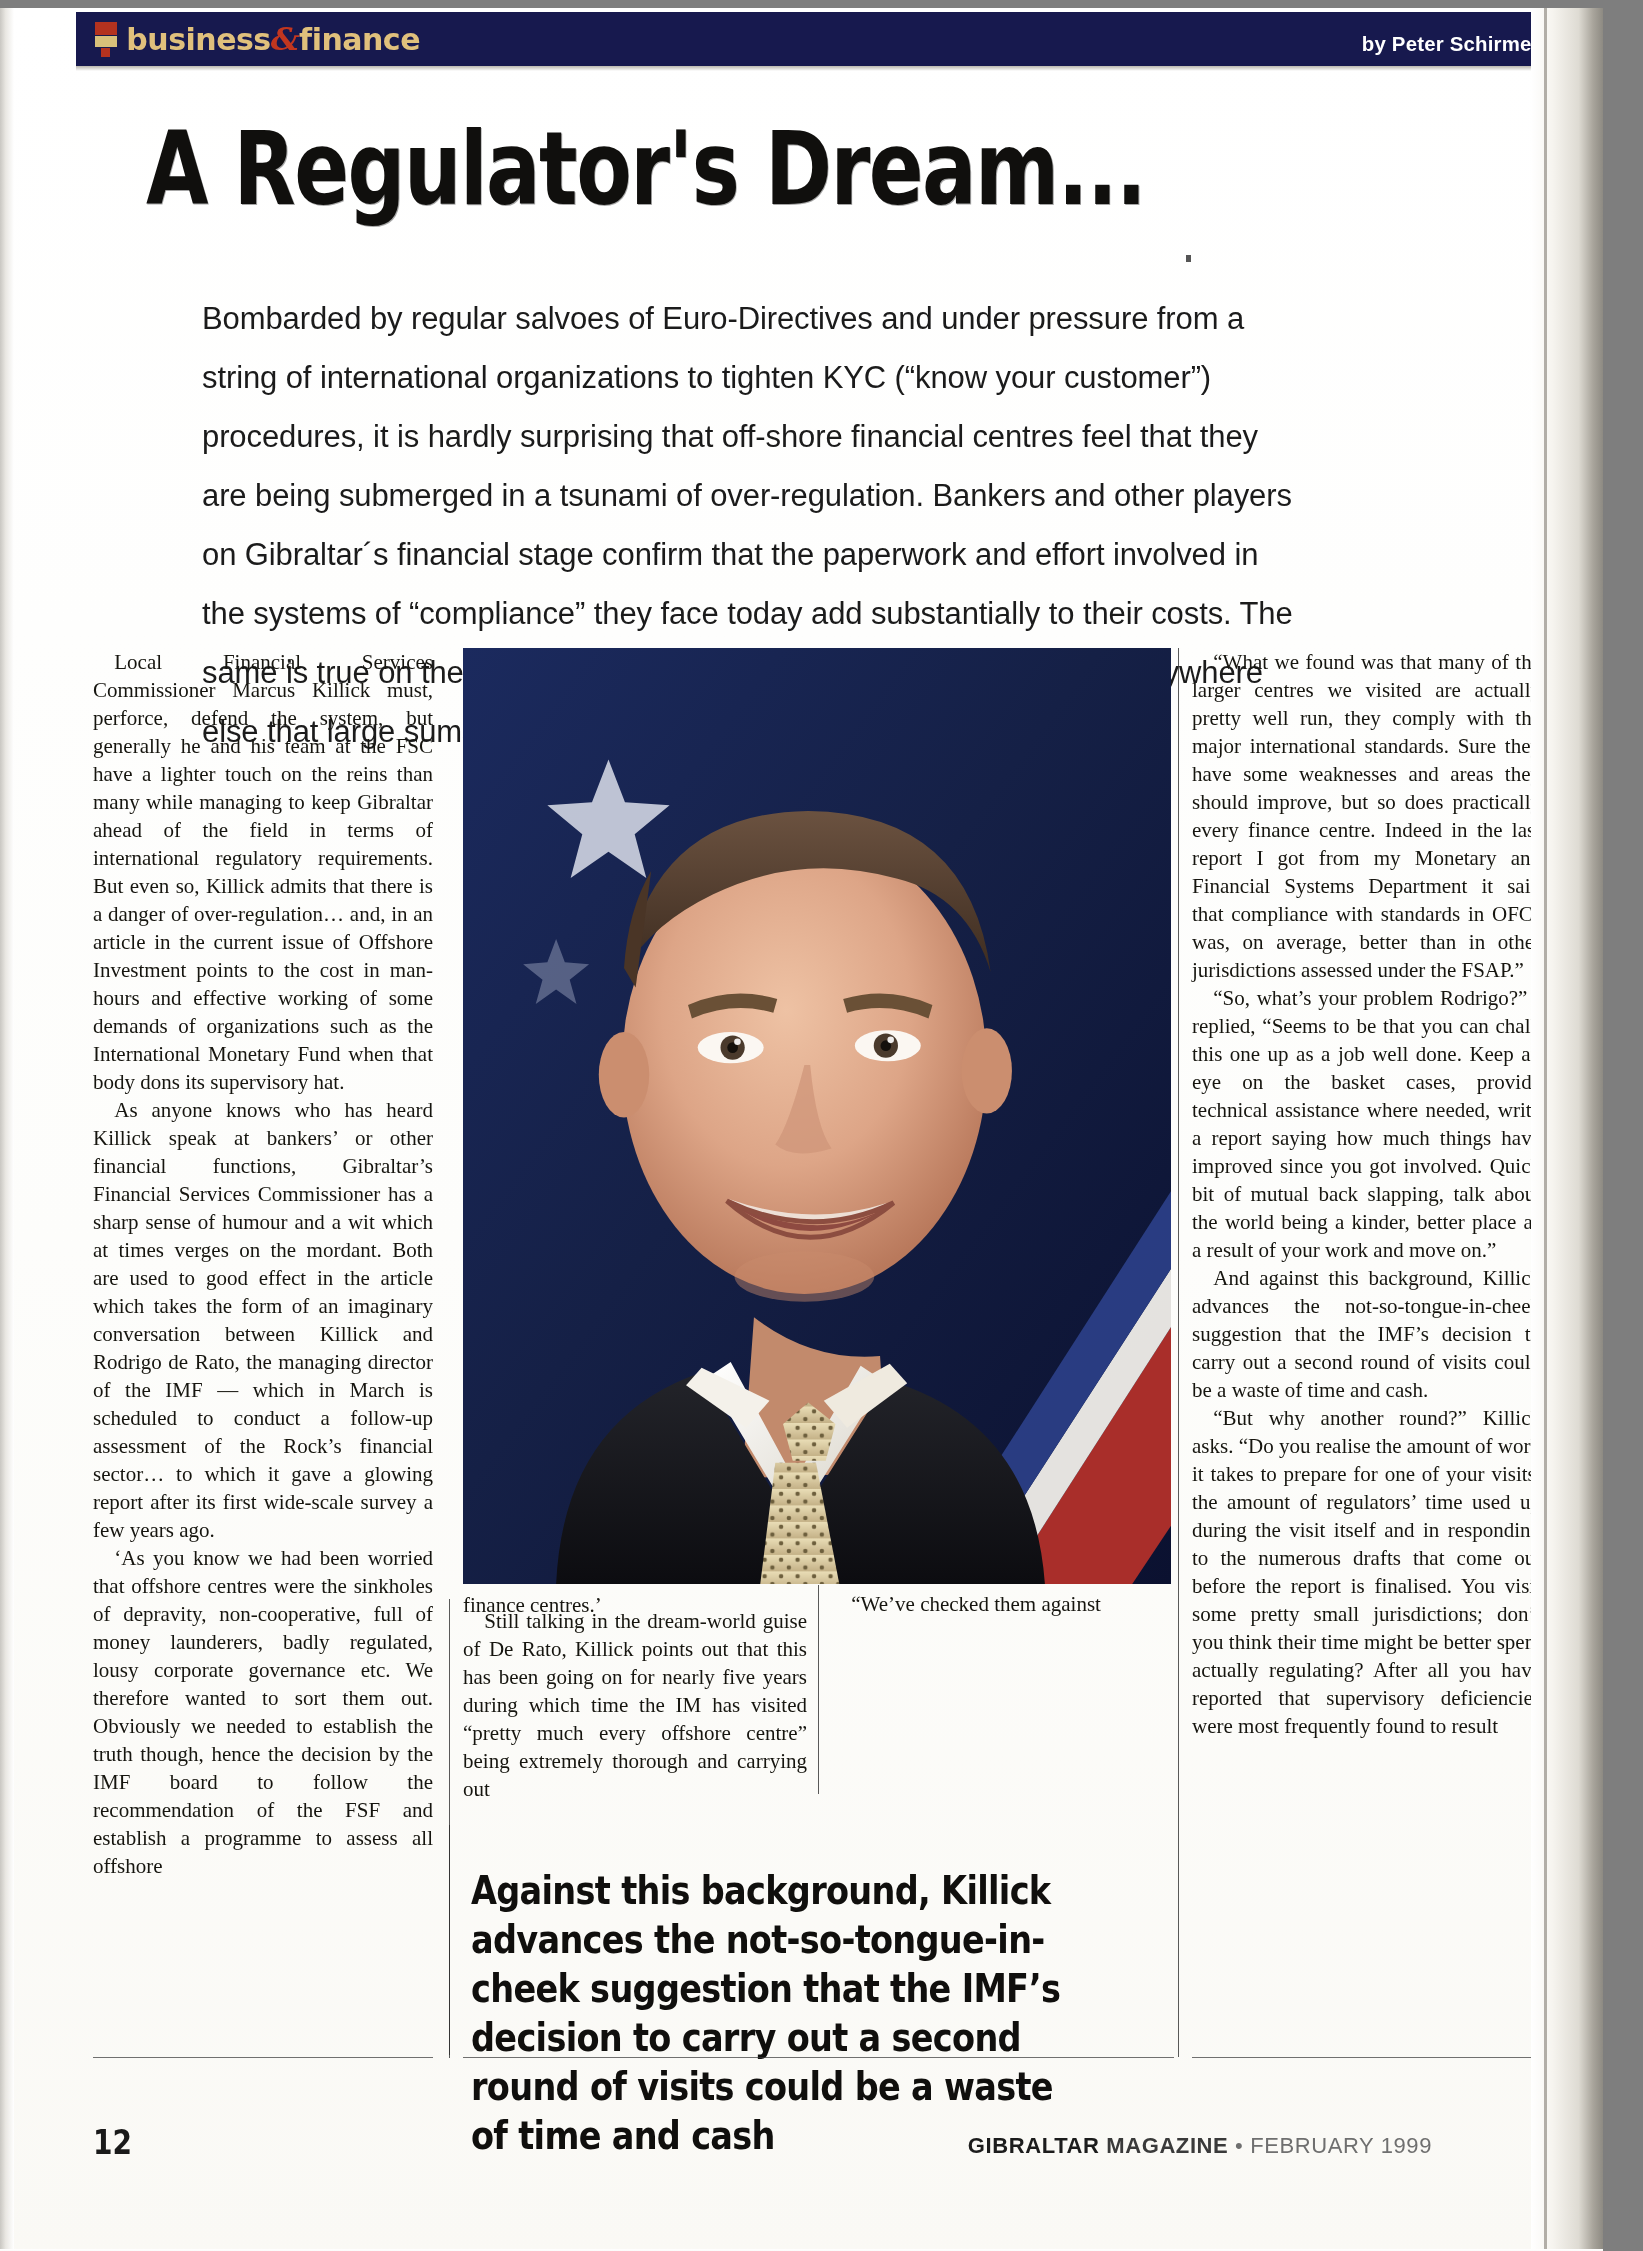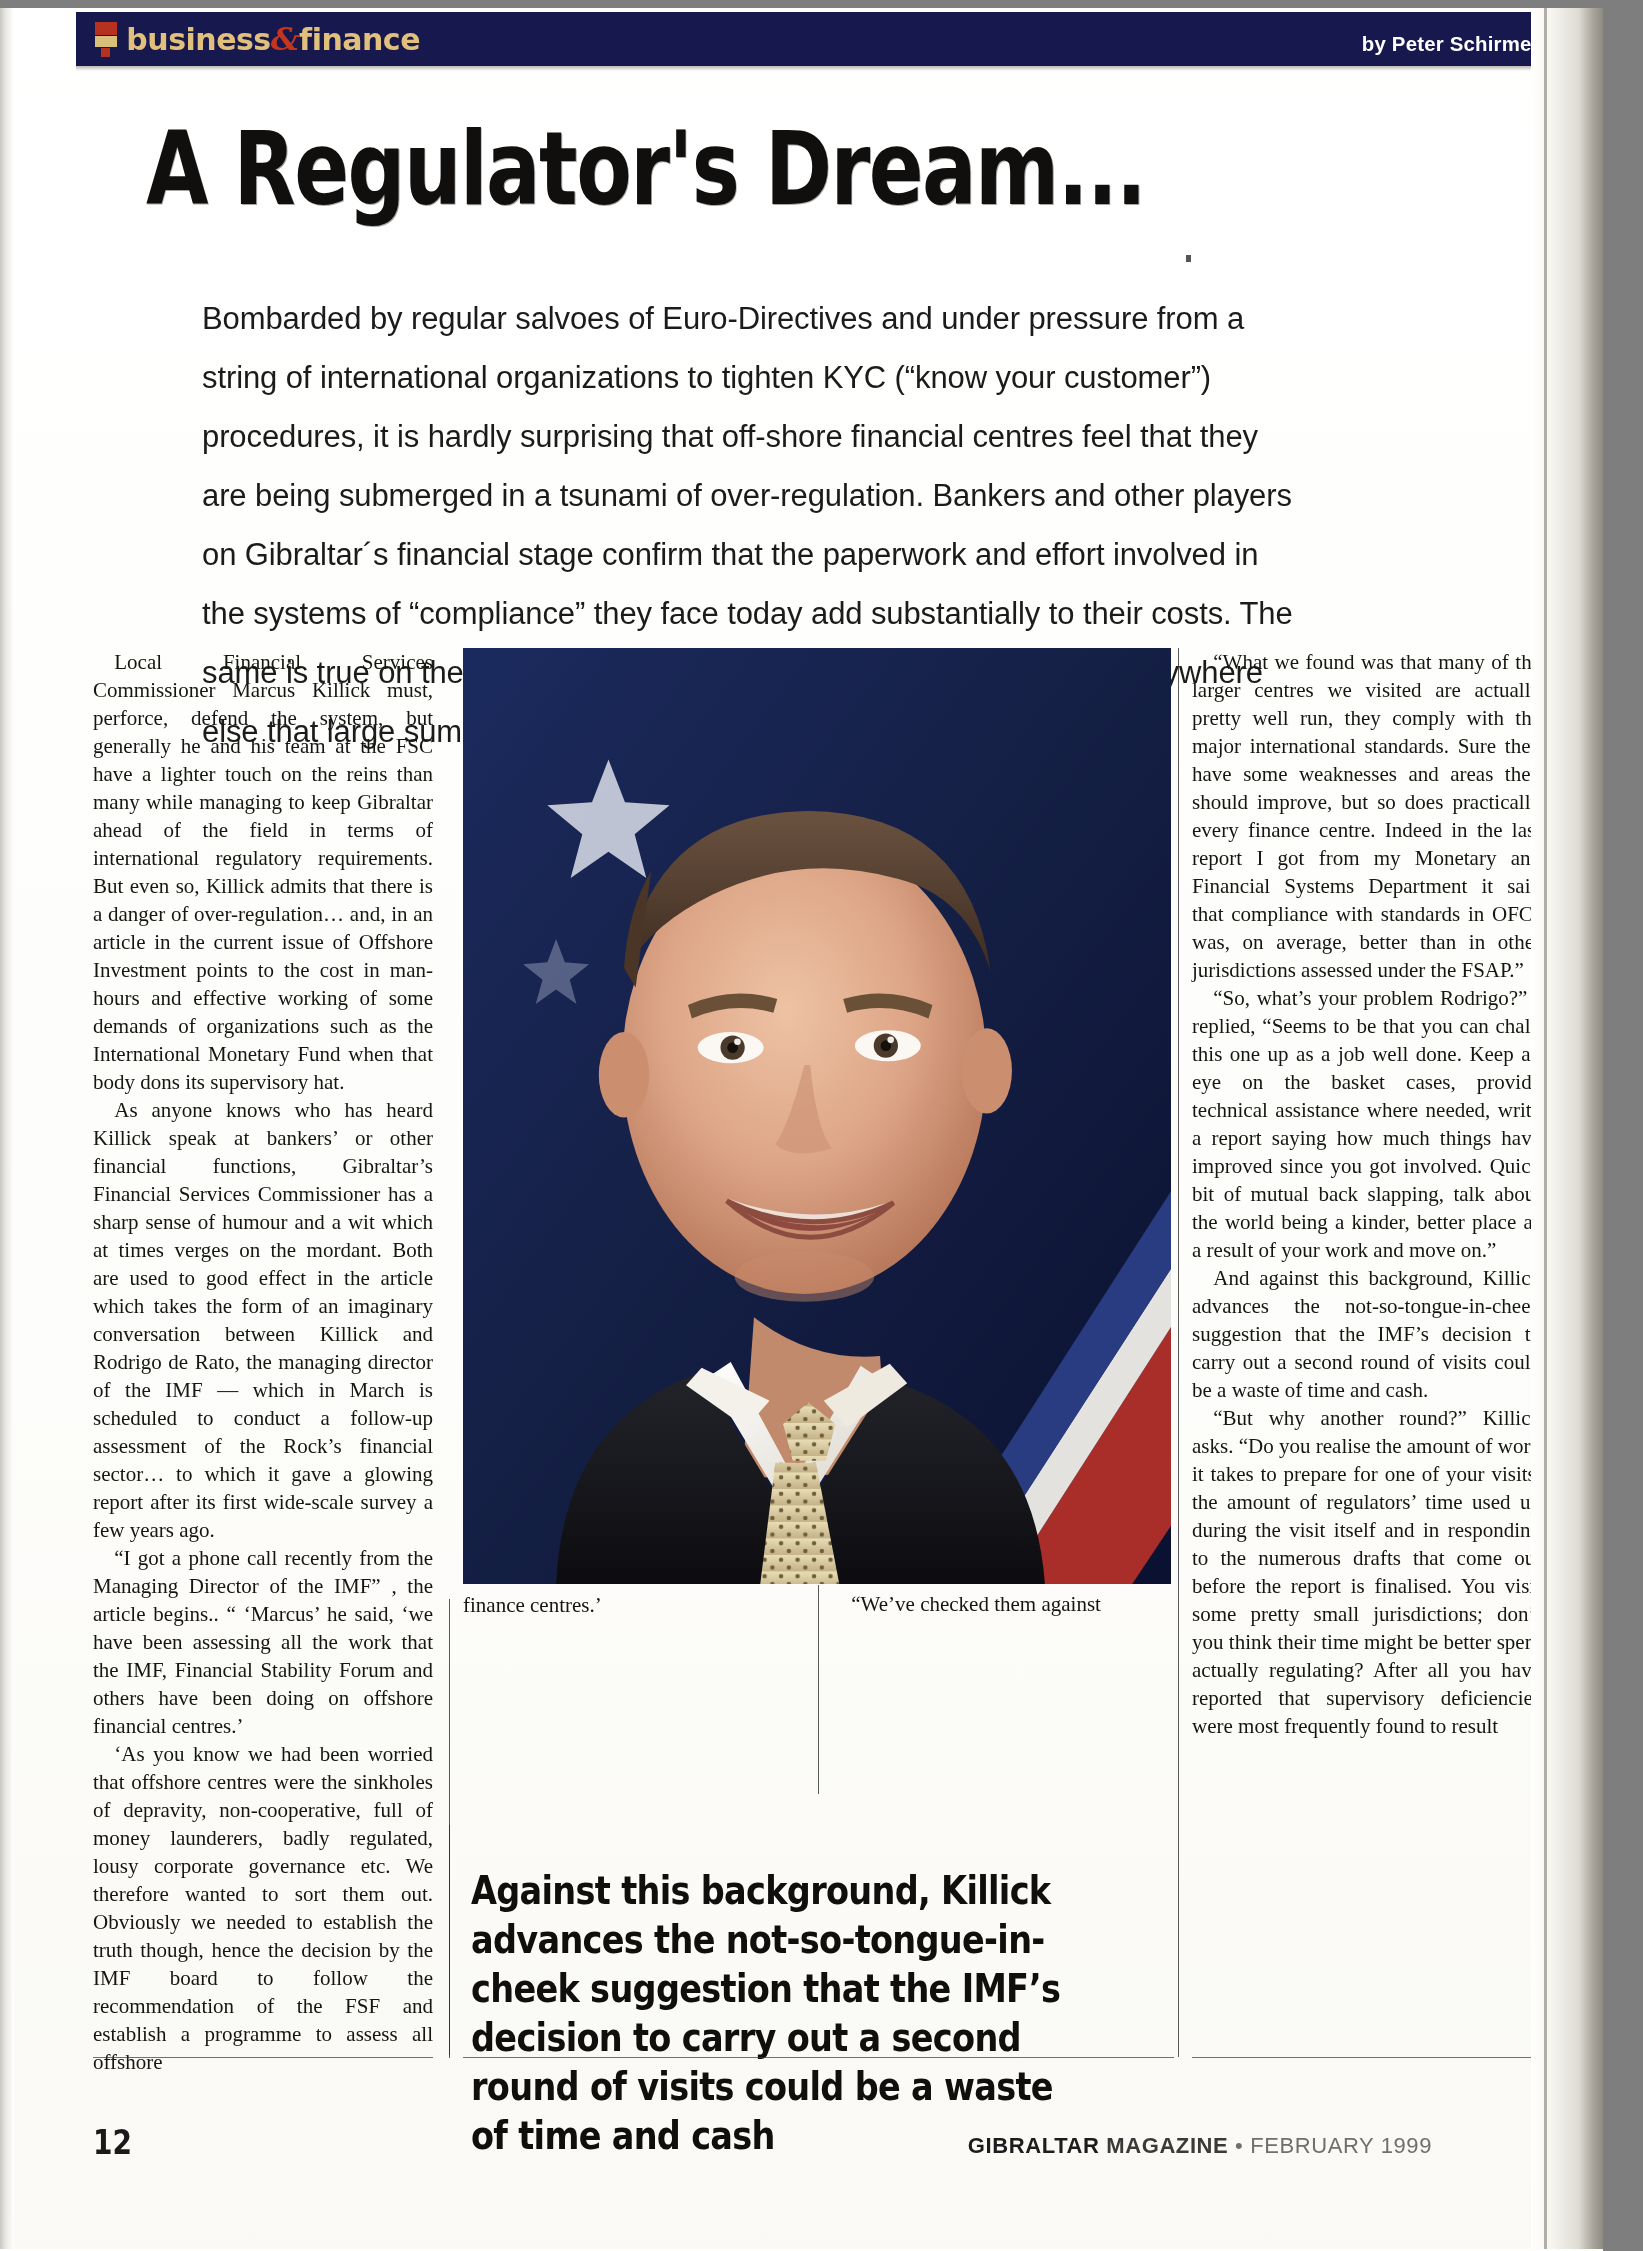"“I got a phone call" p { html: <p>“I got a phone call recently from the Managing Director of the IMF” , the article begins.. “ ‘Marcus’ he said, ‘we have been assessing all the work that the IMF, Financial Stability Forum and others have been doing on offshore financial centres.’</p> -> none }
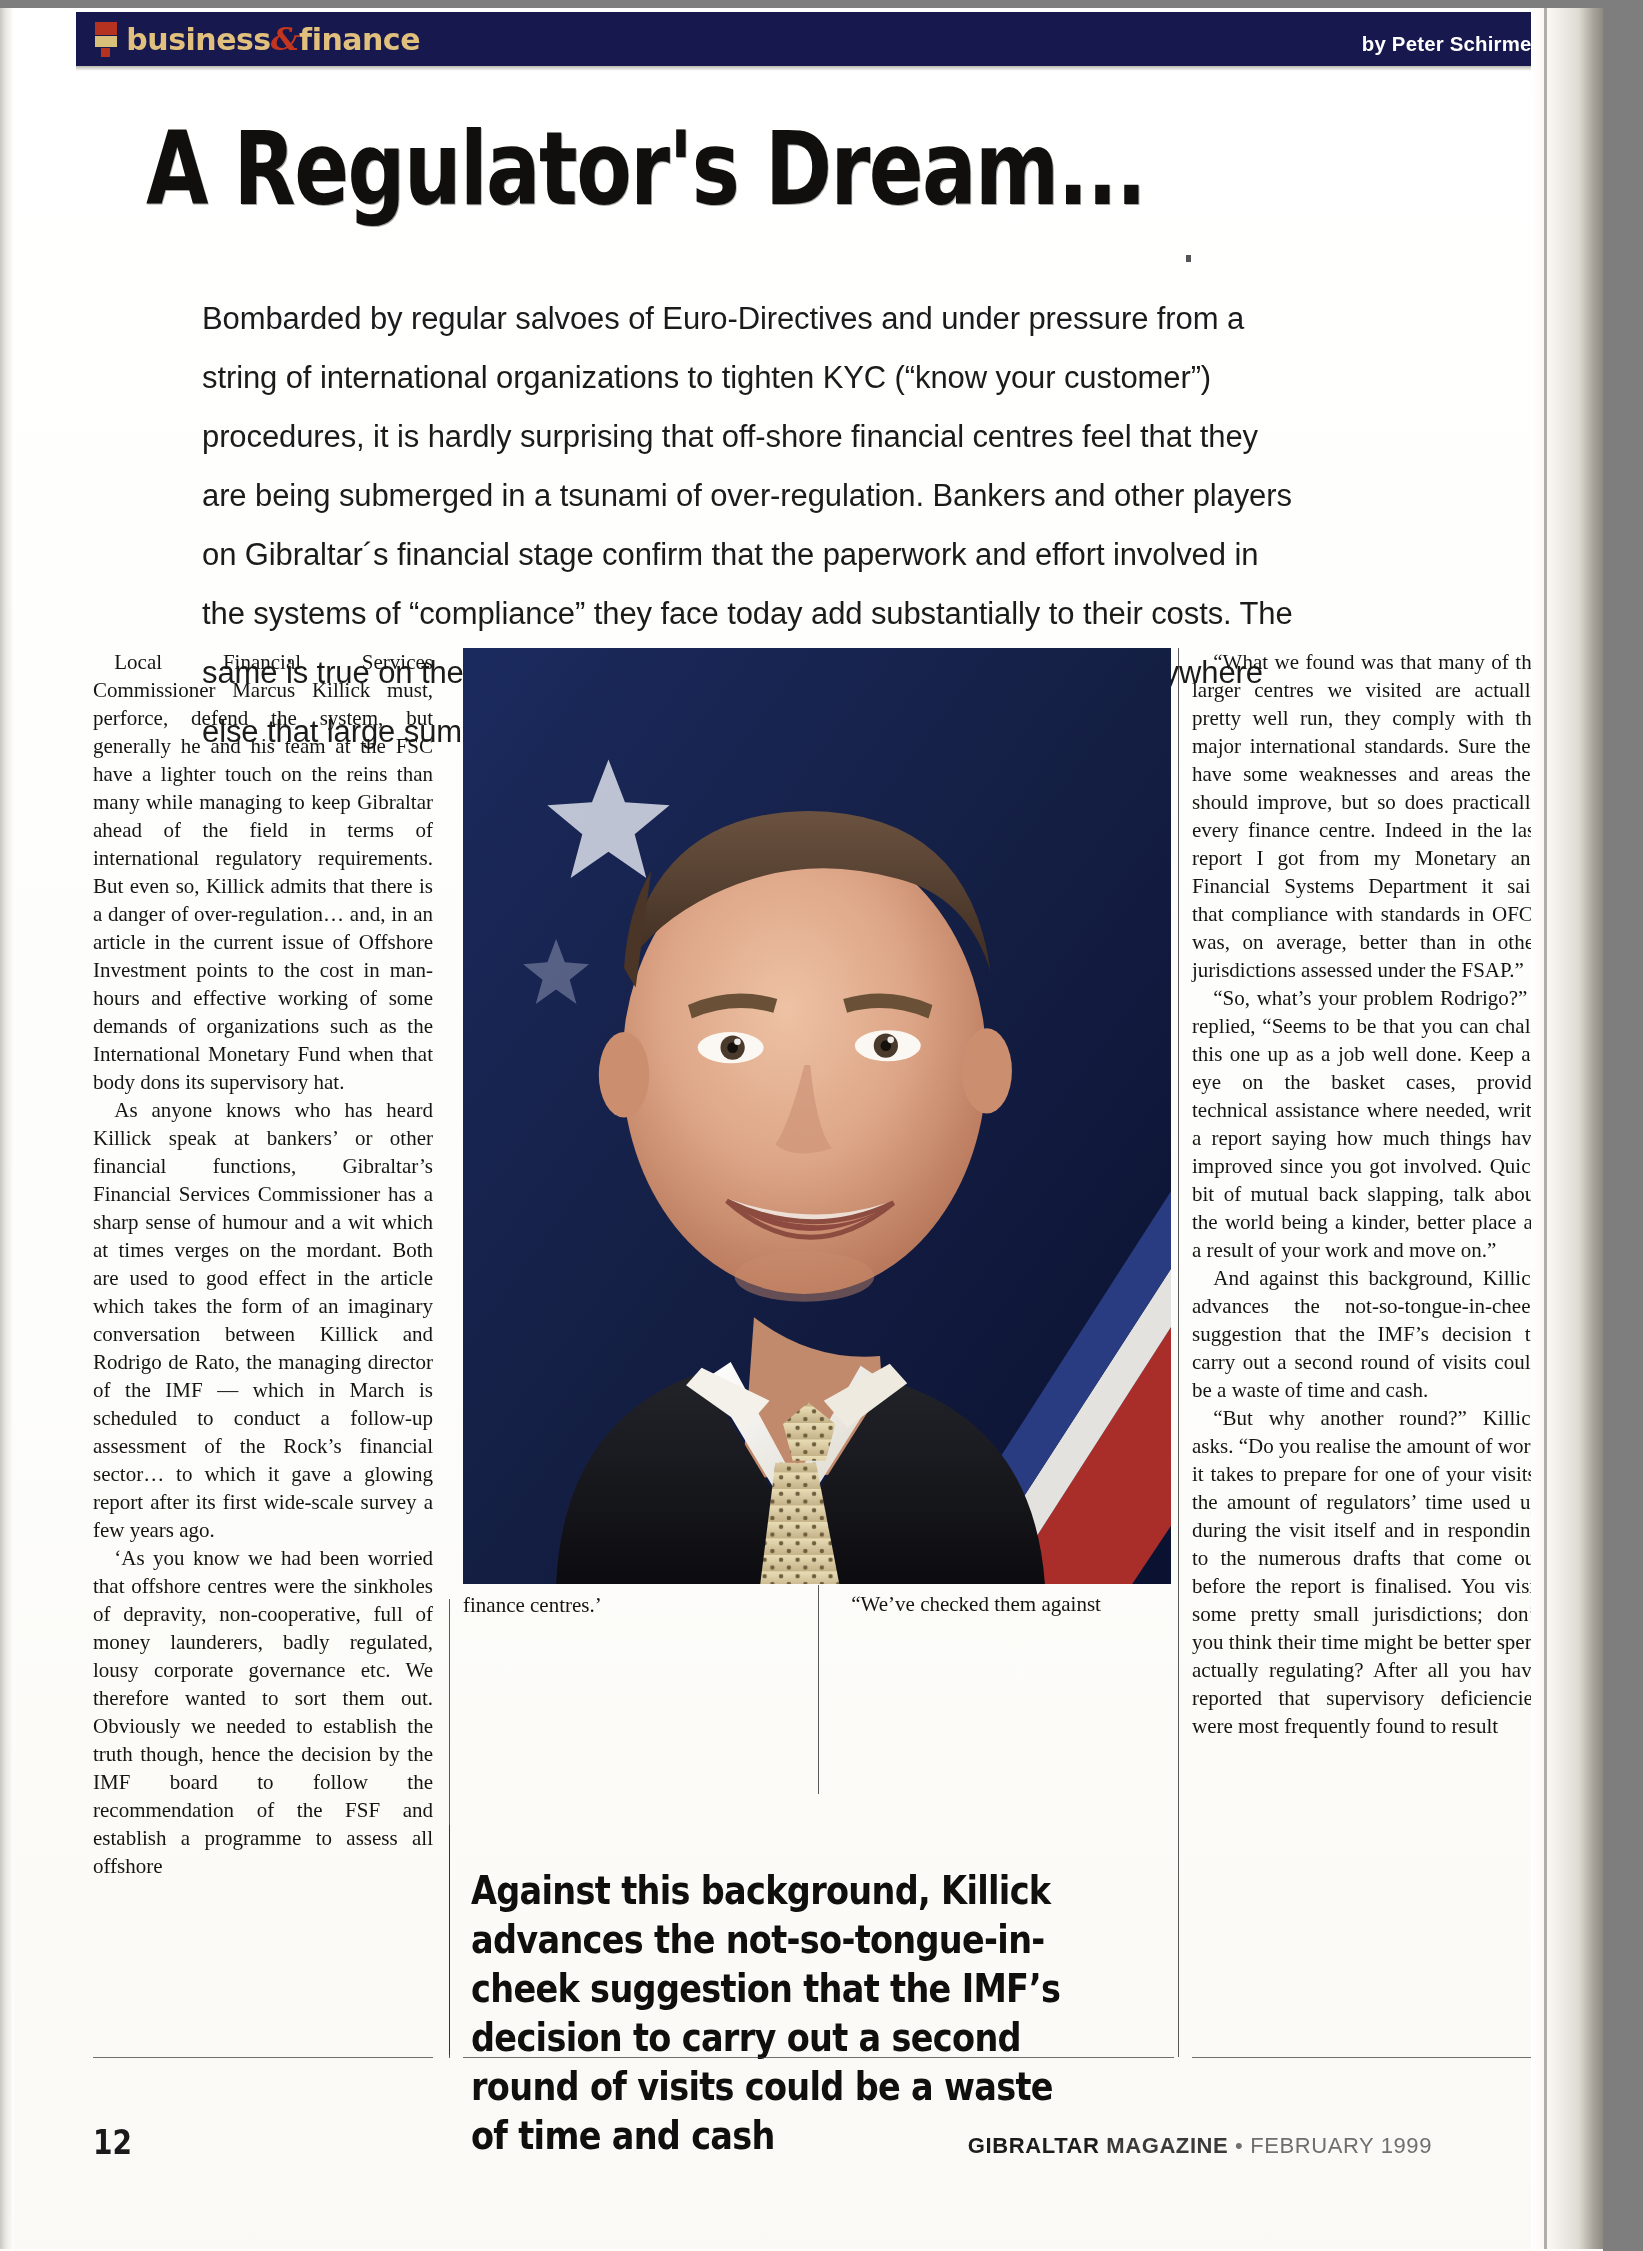"Still talking in the dream-world" div.col { html: none -> <div> <p>Still talking in the dream-world guise of De Rato, Killick points out that this has been going on for nearly five years during which time the IM has visited “pretty much every offshore centre” being extremely thorough and carrying out</p> </div> }
